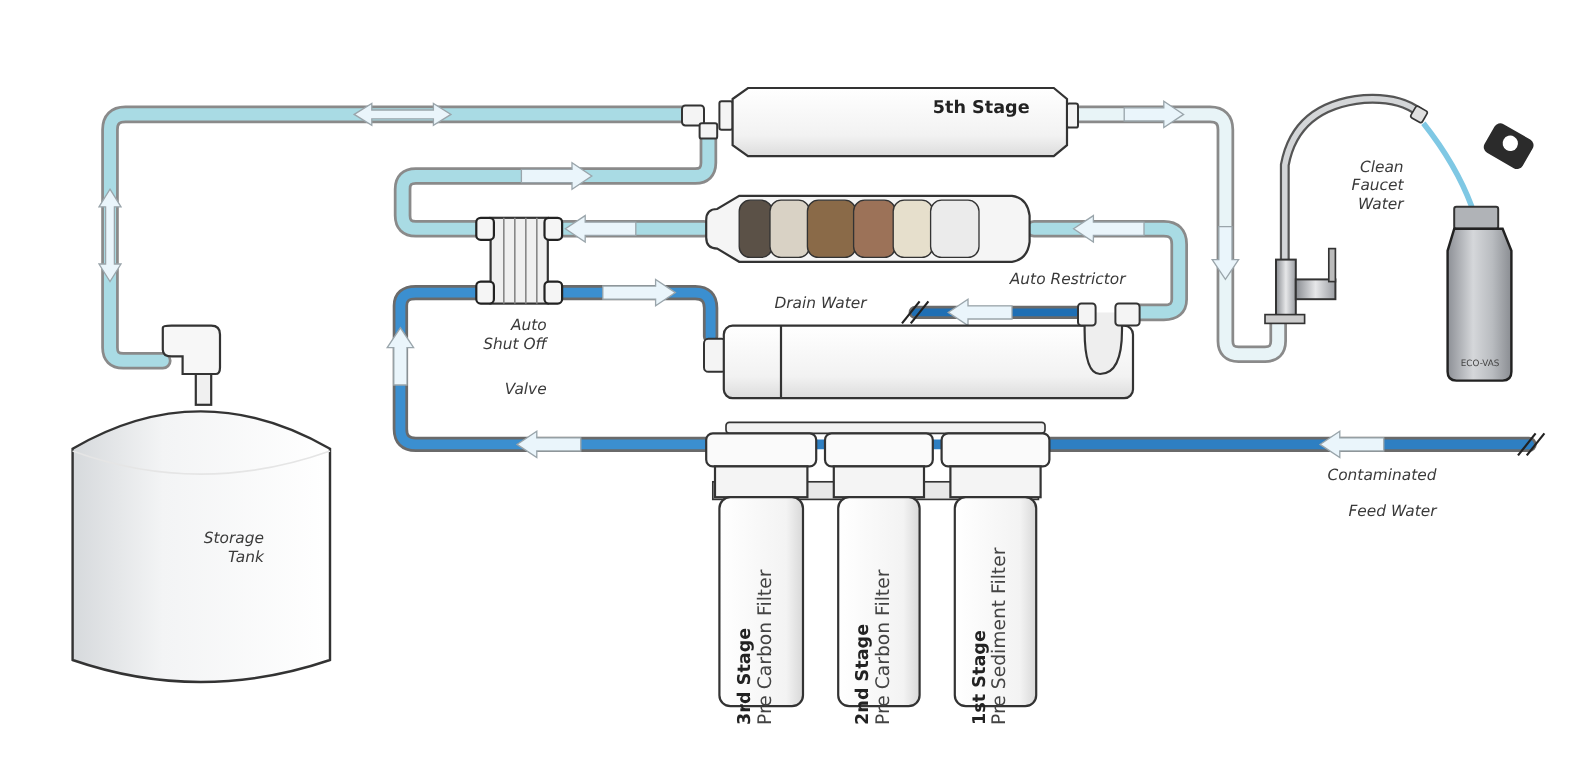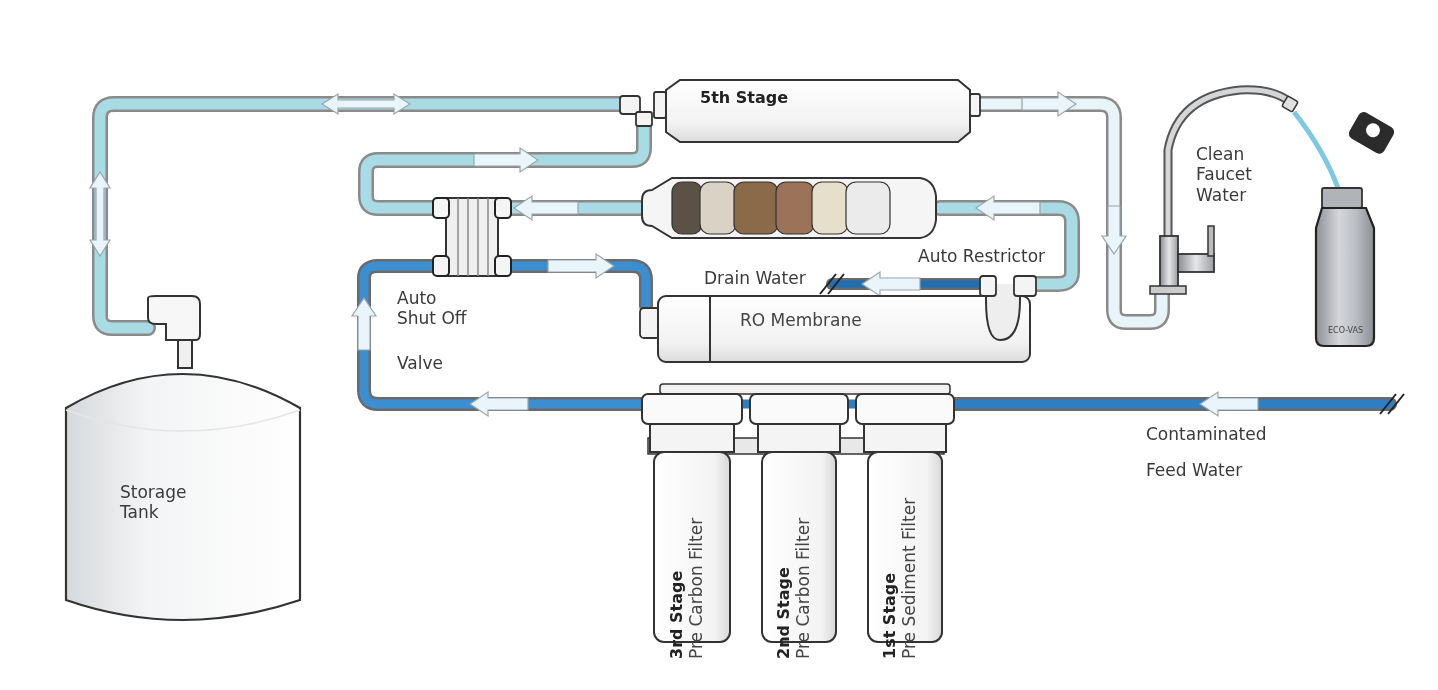"5th Stage" .lbl { text-align: left -> right }
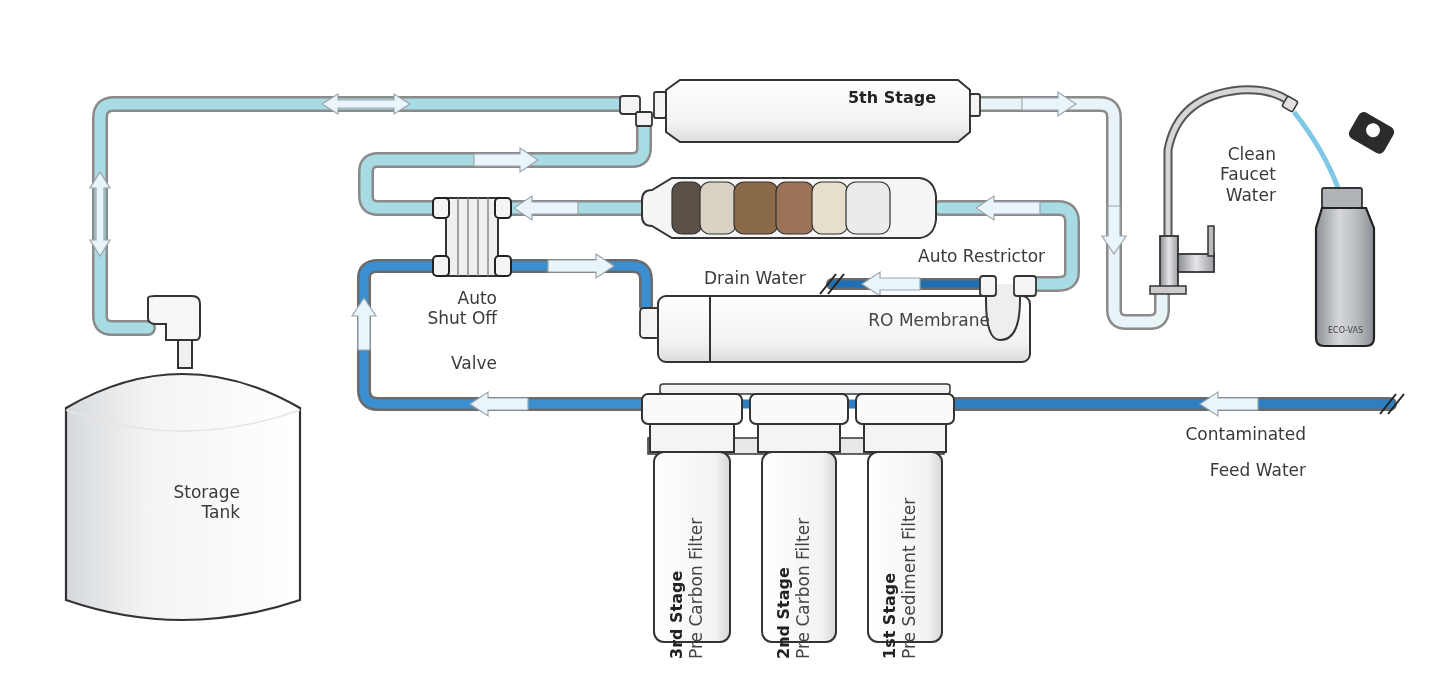"Clean" .lbl.sm { font-size: 17px -> 14px; font-style: none -> italic }
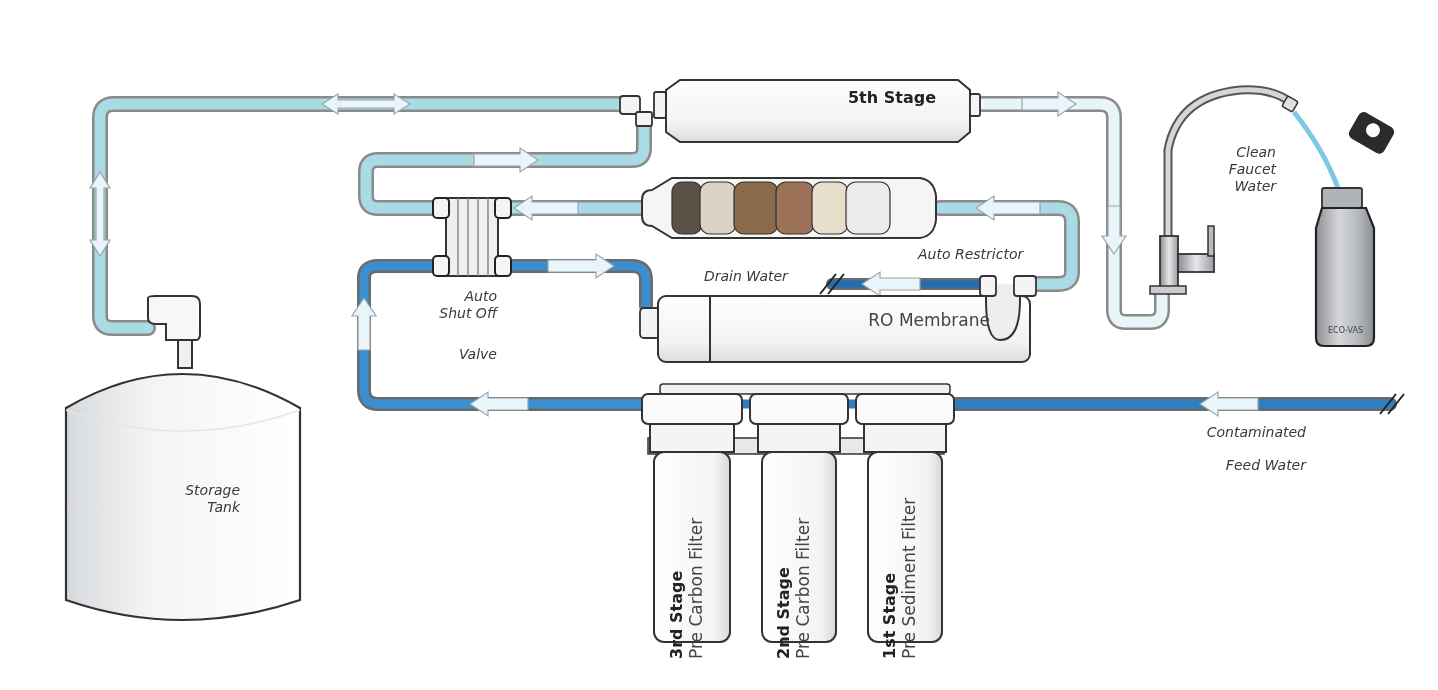"RO Membrane" span.stage-sub { html: <span>RO Membrane</span> -> none }
